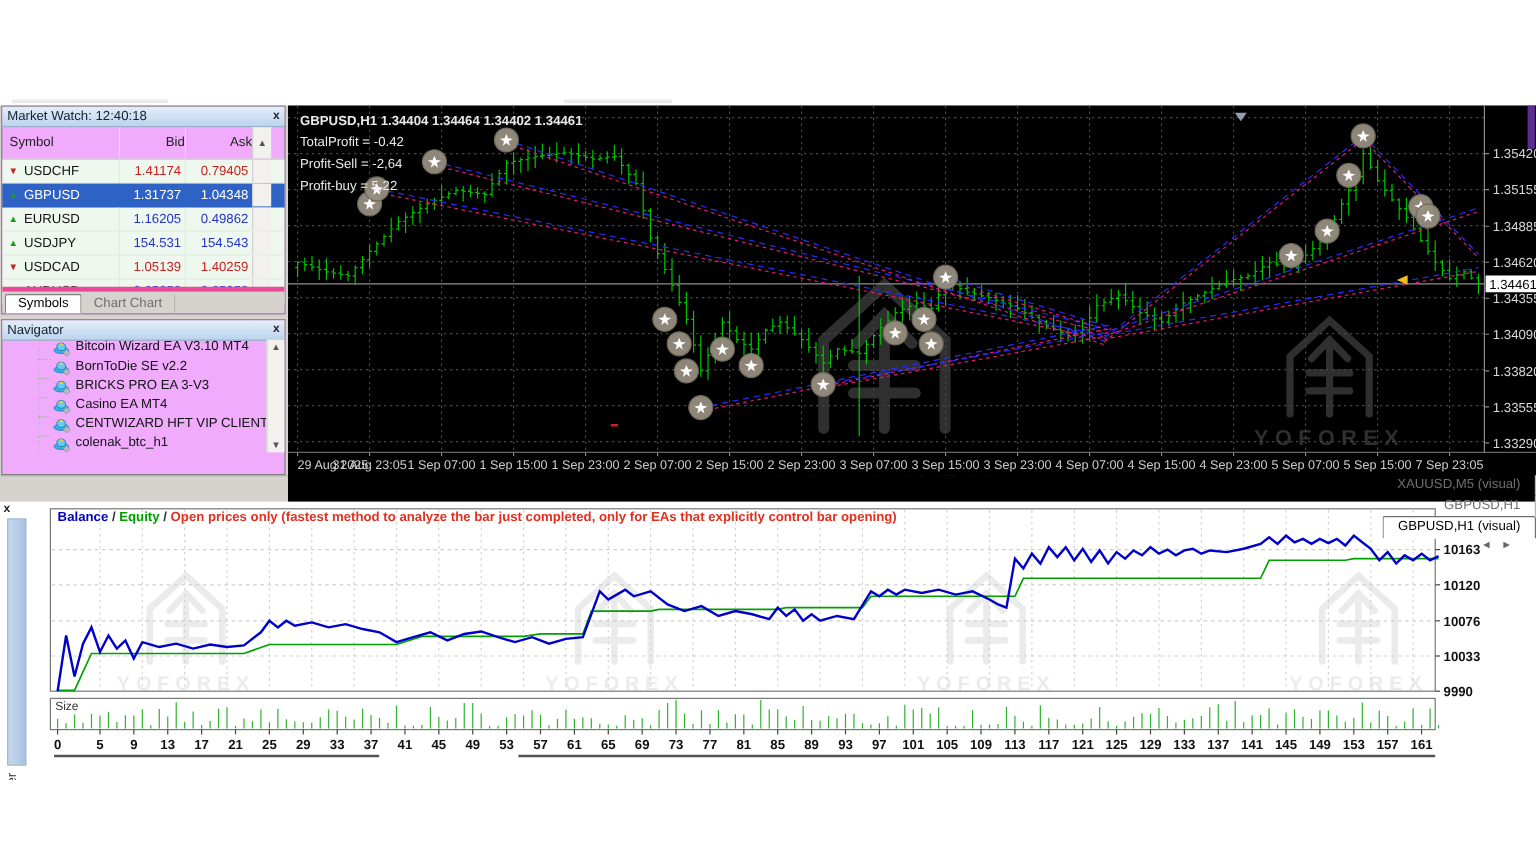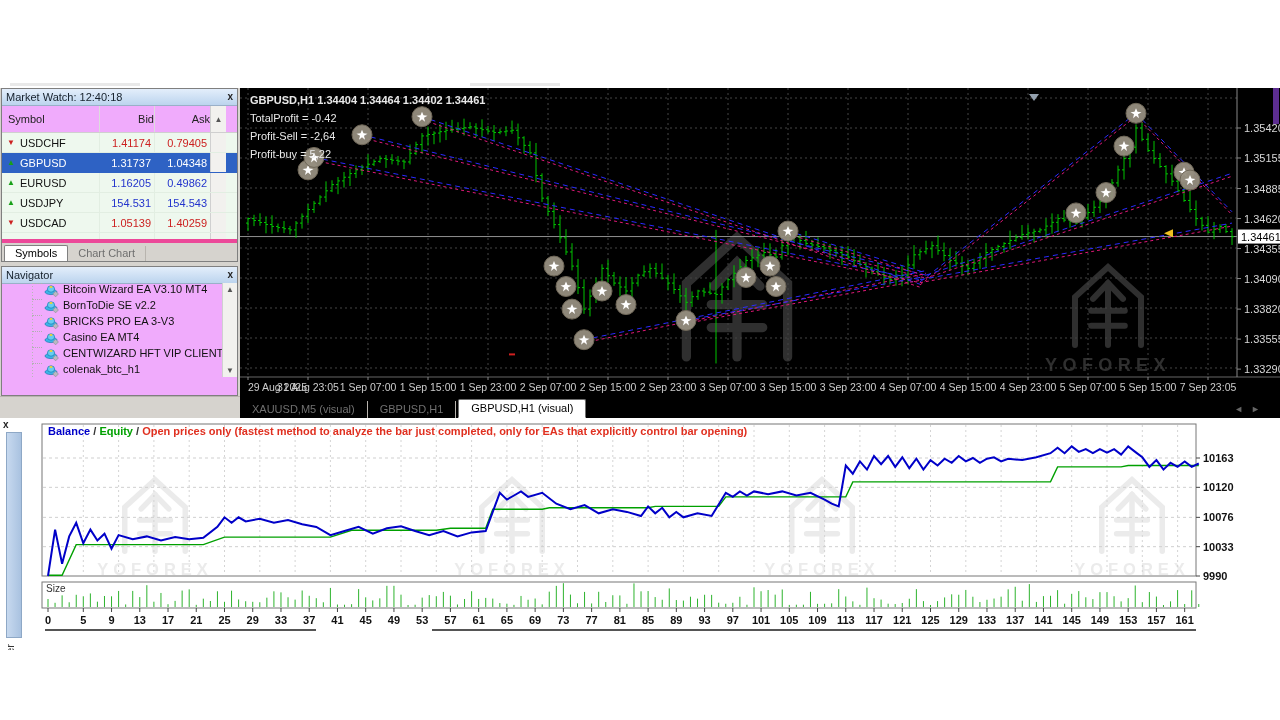"XAUUSD,M5 (visual)" .chart-tabs { flex-direction: none -> column }
